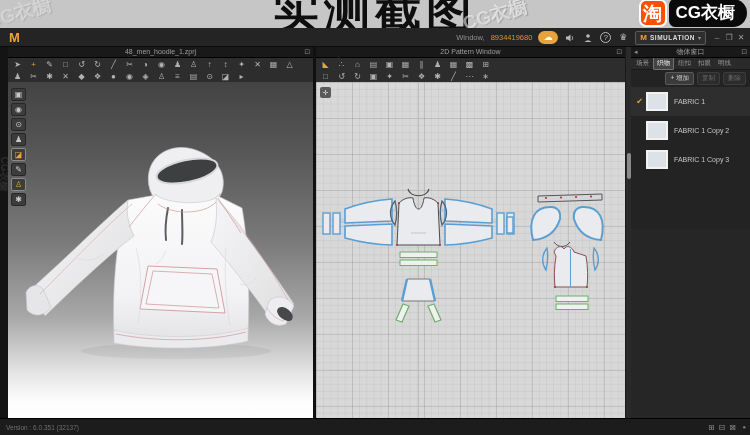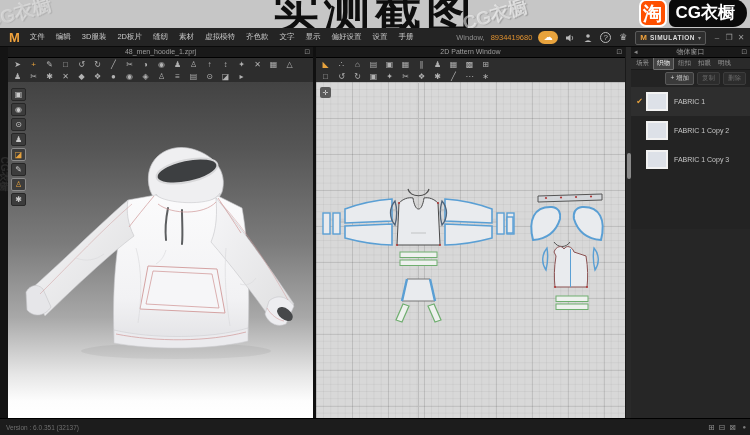"文件" div { html: <div> <span>文件</span> <span>编辑</span> <span>3D服装</span> <span>2D板片</span> <span>缝纫</span> <span>素材</span> <span>虚拟模特</span> <span>齐色款</span> <span>文字</span> <span>显示</span> <span>偏好设置</span> <span>设置</span> <span>手册</span> </div> -> none }
